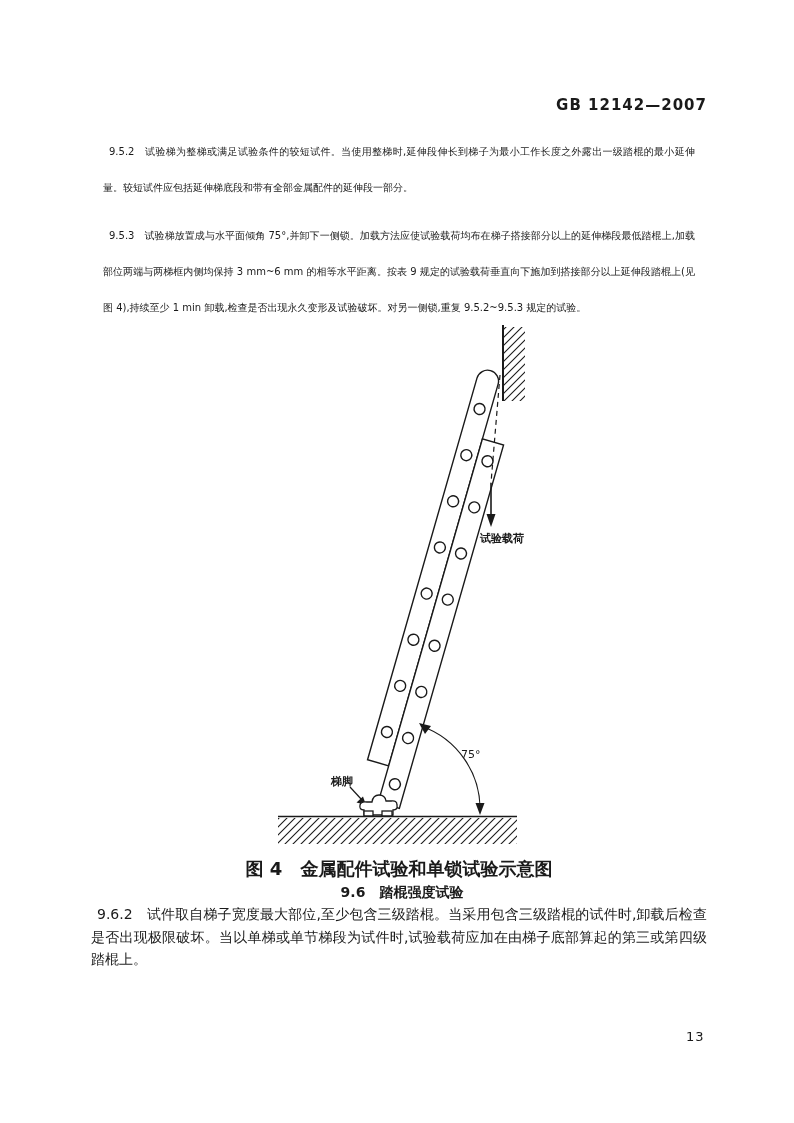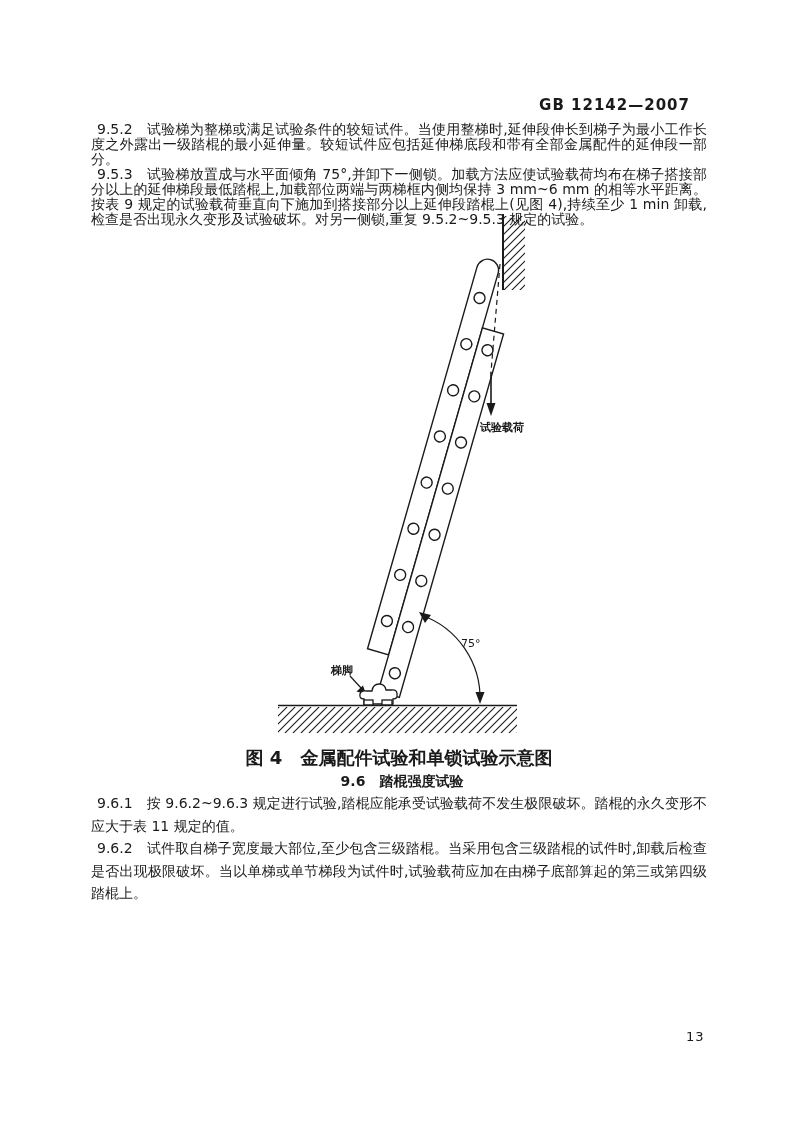"GB 12142—2007" .std-header { right: 104px -> 87px }
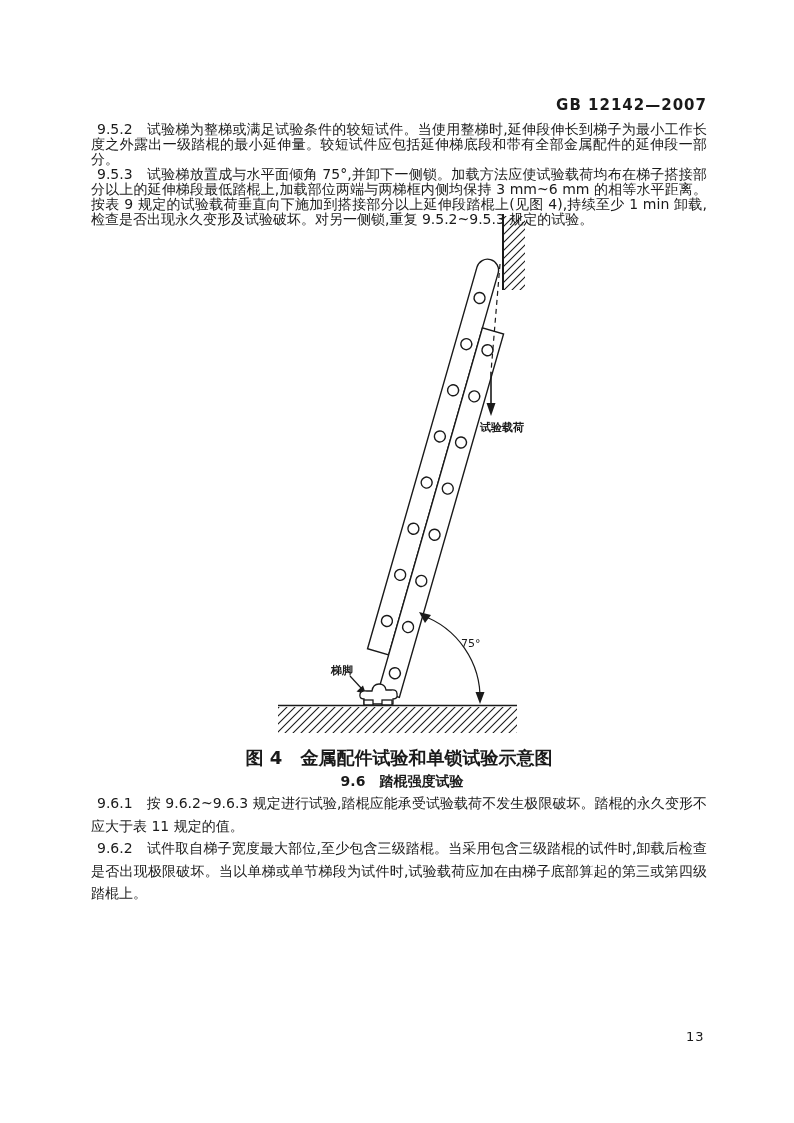"9.5.2" .para { font-size: 14px -> 10px; line-height: 15px -> 36px; margin: 0 -> 12px }
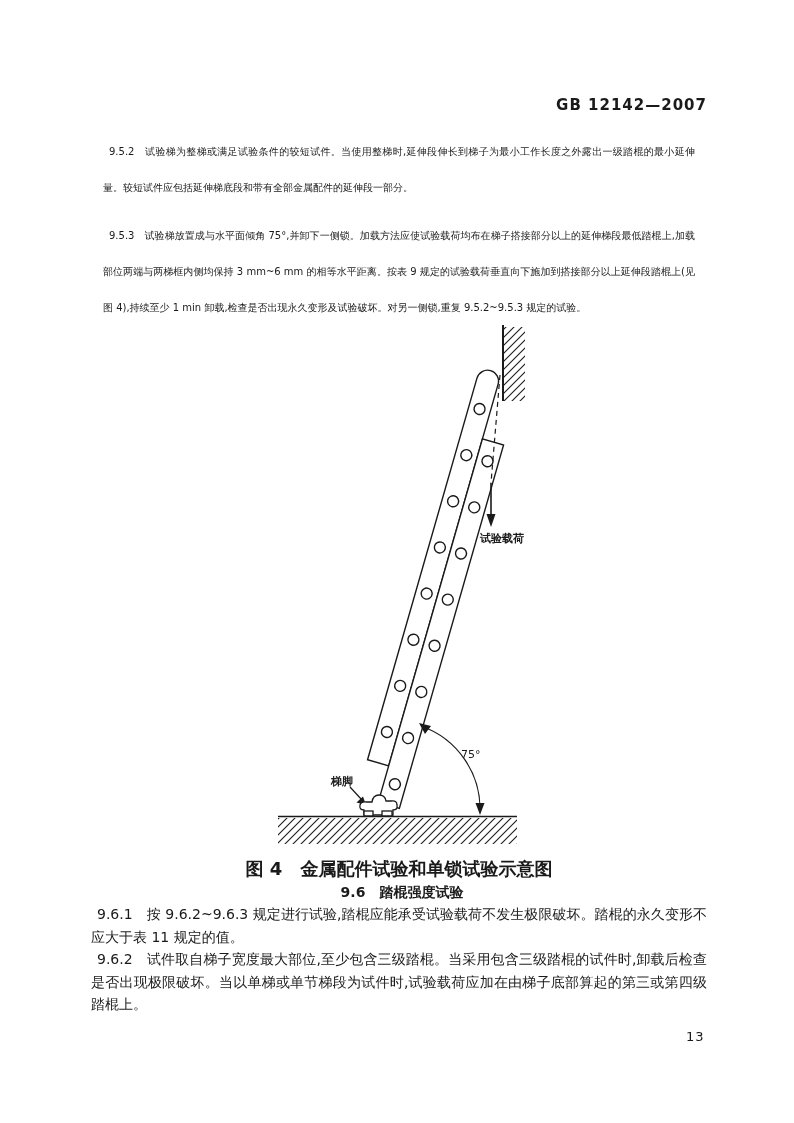"9.6.1 按 9.6.2~9.6.3" p.para-tight { html: <p>9.6.1 按 9.6.2~9.6.3 规定进行试验,踏棍应能承受试验载荷不发生极限破坏。踏棍的永久变形不应大于表 11 规定的值。</p> -> none }
